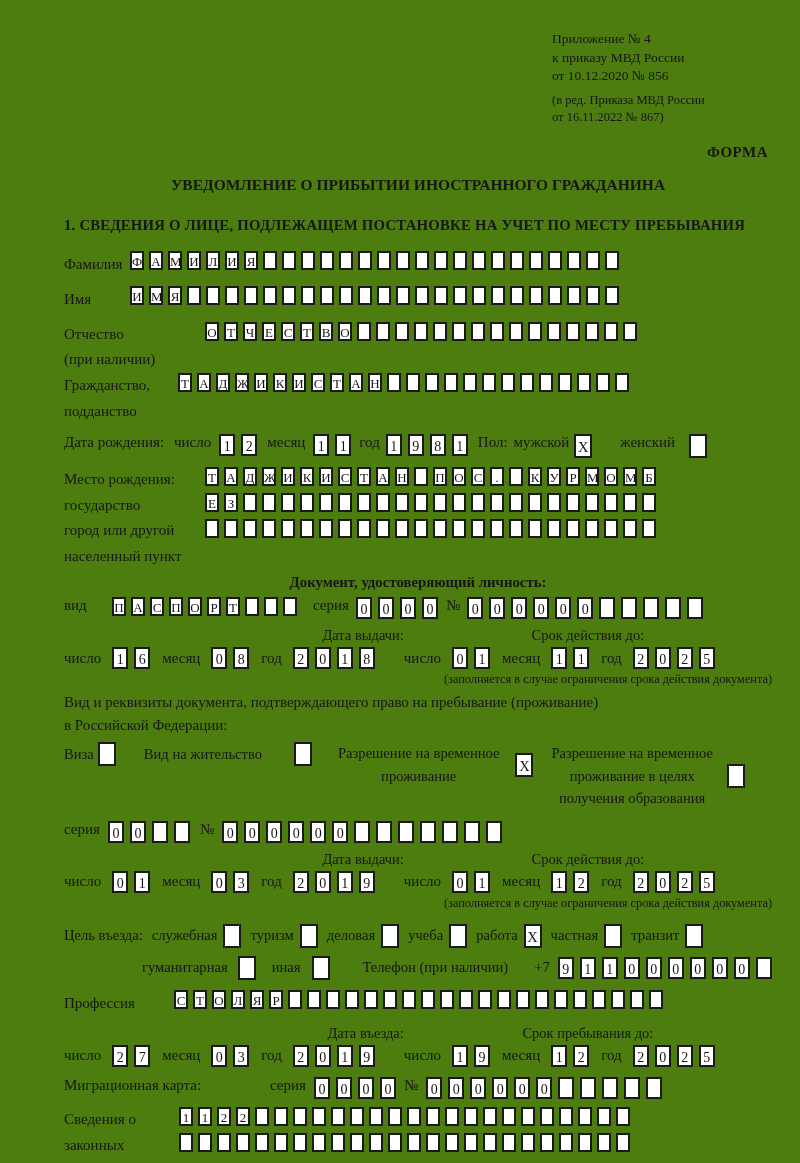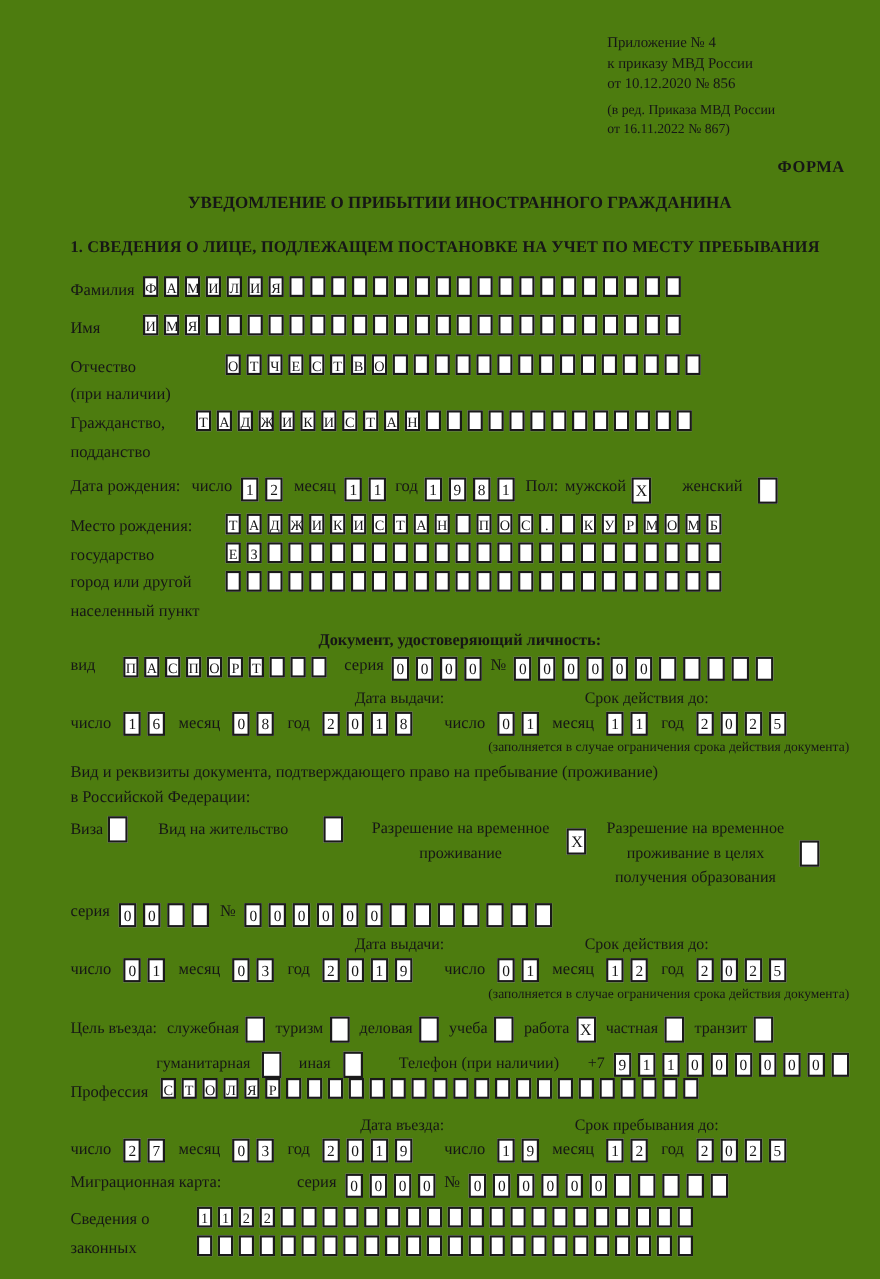"Профессия" div.frow { gap: none -> 28px; margin-top: none -> 10px }
